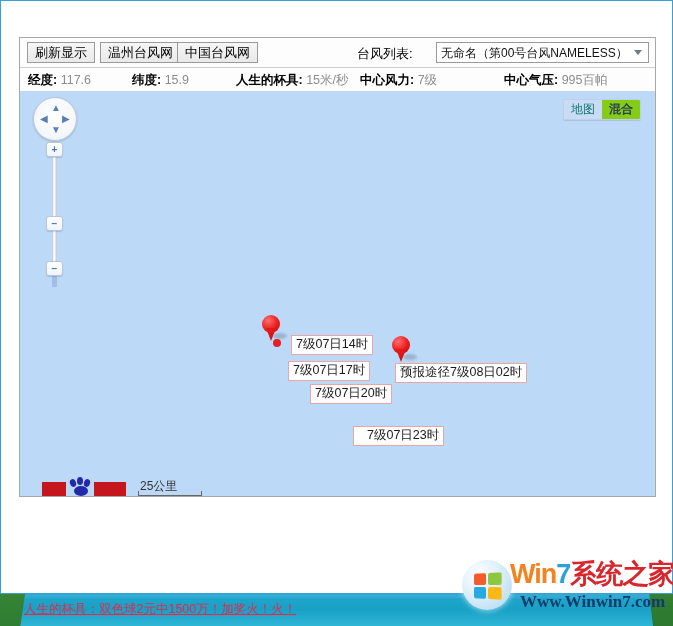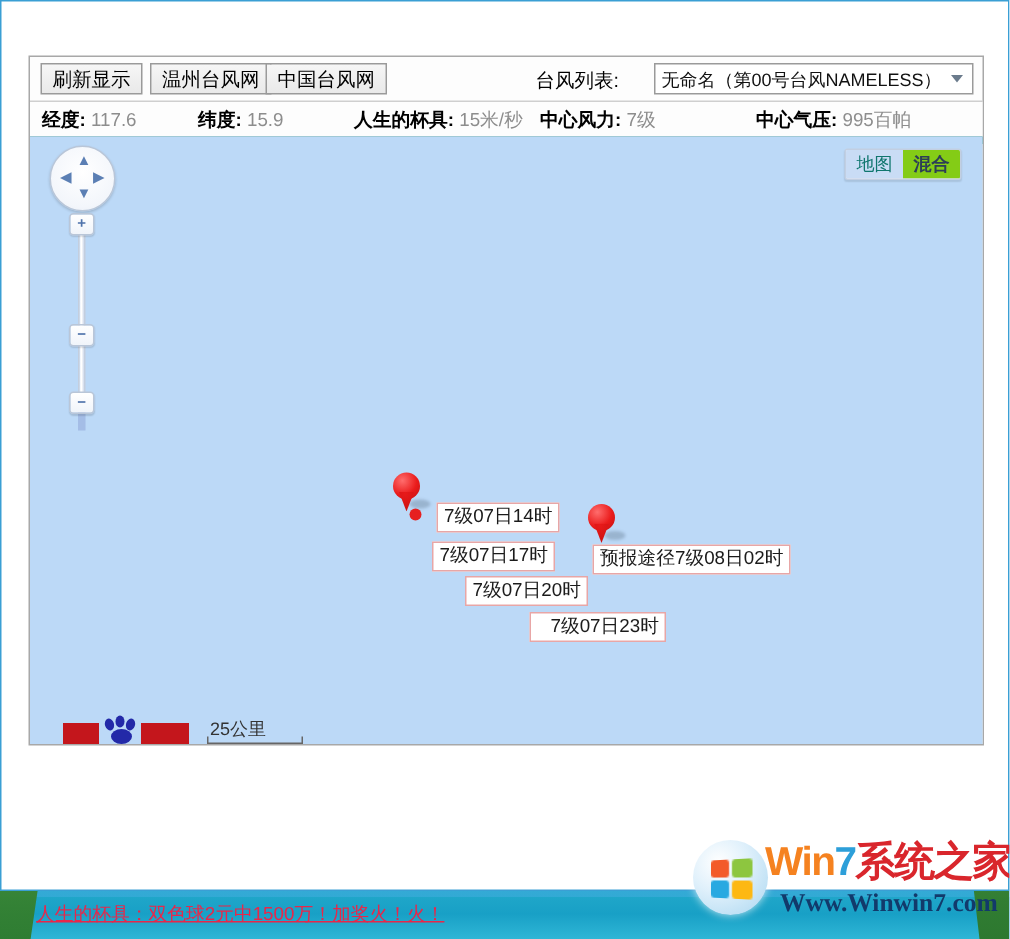"7级07日23时" div.lab { top: 317px -> 335px }
